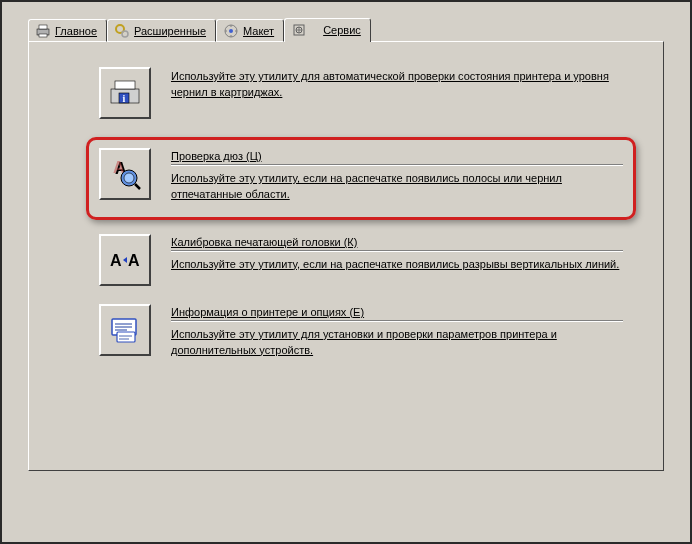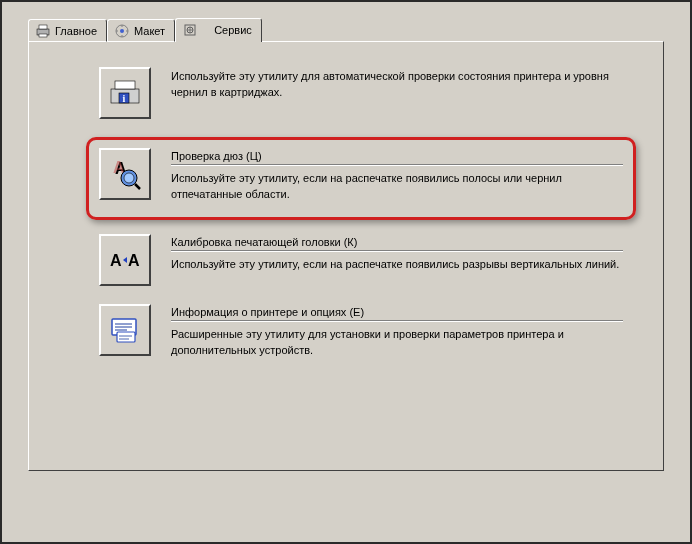"Главное" .outer { text-decoration: none -> underline }
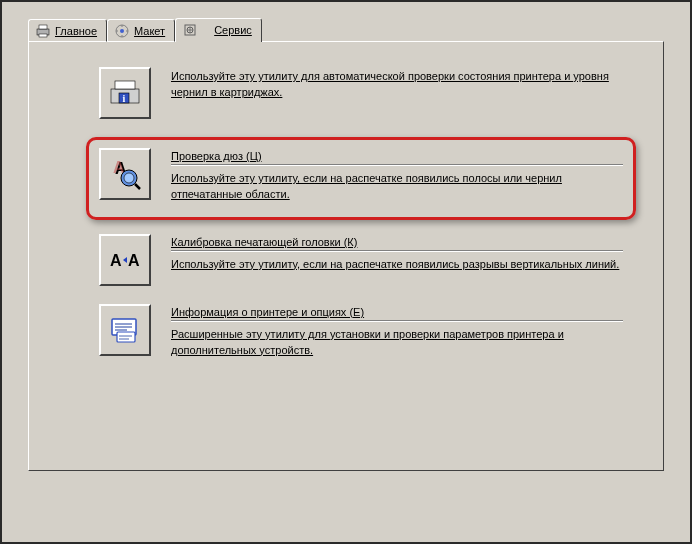"Расширенные" div.tab { html: none -> <div> <span> <svg> <circle></circle> <circle></circle> </svg> </span> <span>Расширенные</span> </div> }
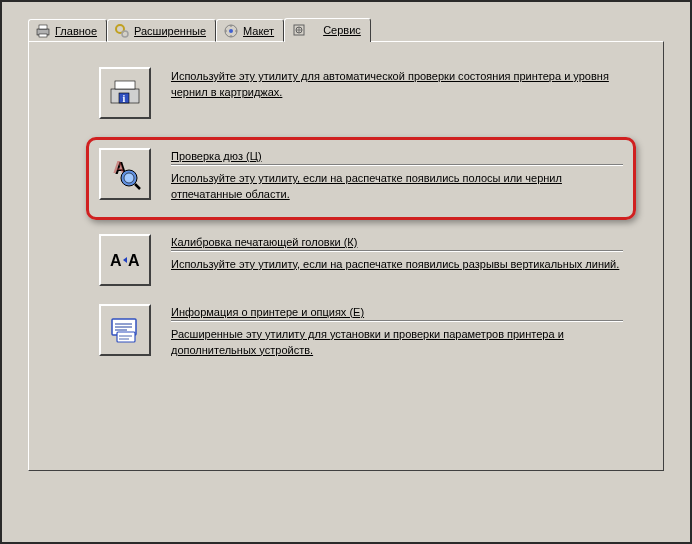"Расширенные эту утилиту для установки" div.desc { text: Расширенные -> Используйте }
